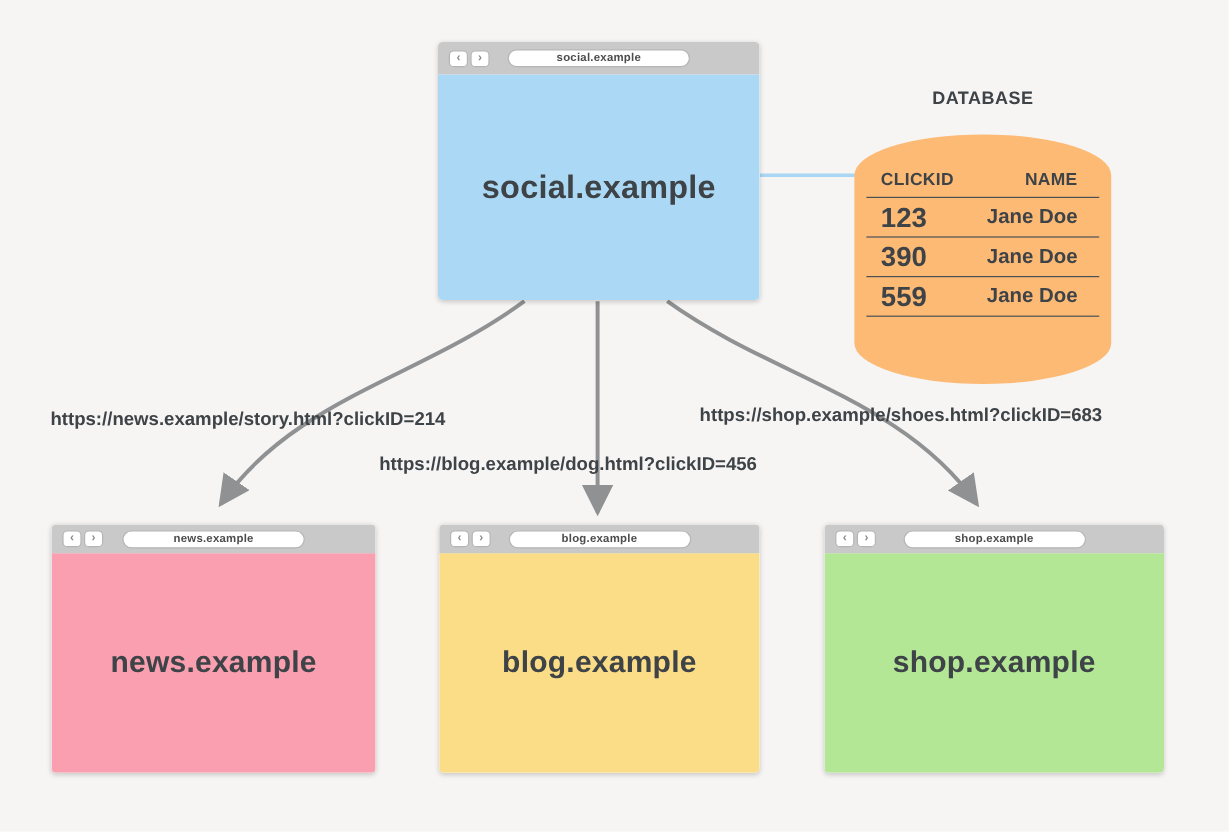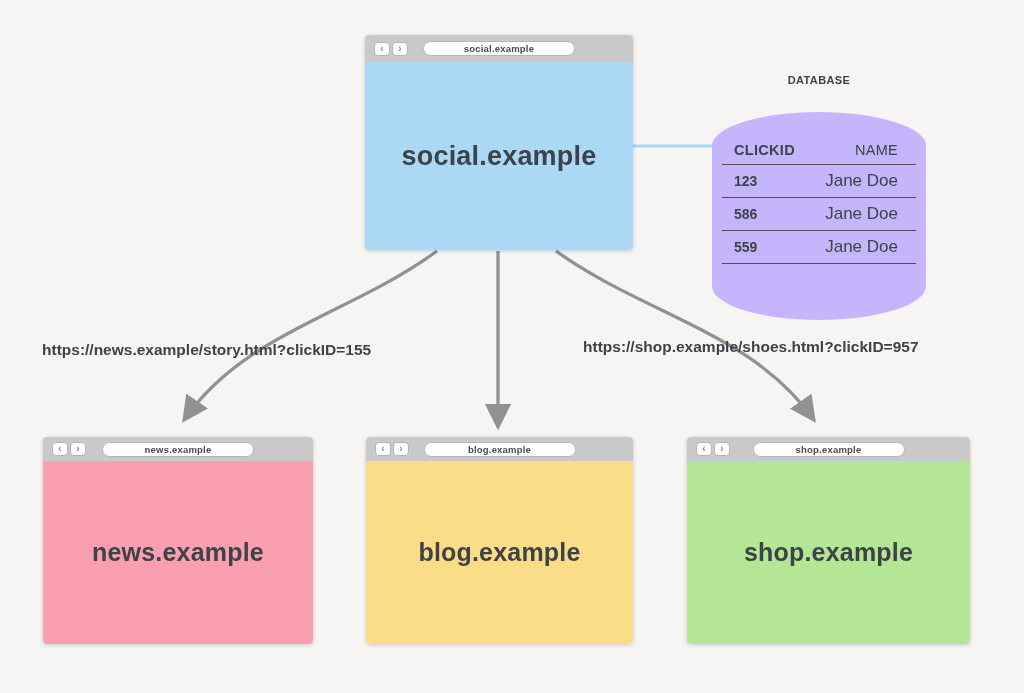"DATABASE" .db-title { font-size: 11px -> 15px }
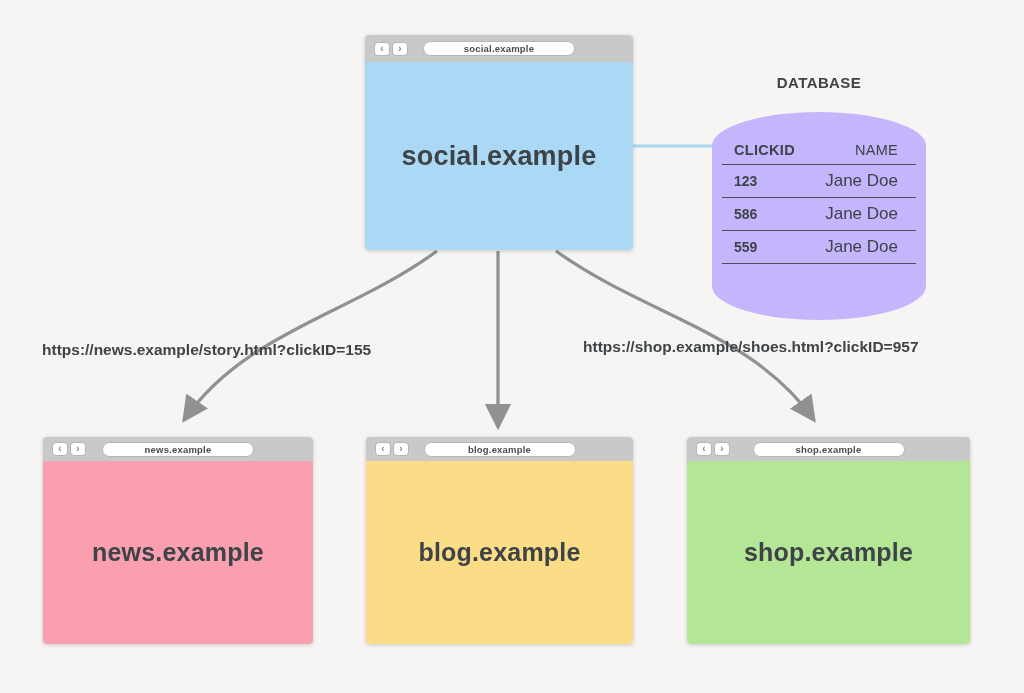"CLICKID" div.cylinder { background: #c4b5fd -> #fdba74 }
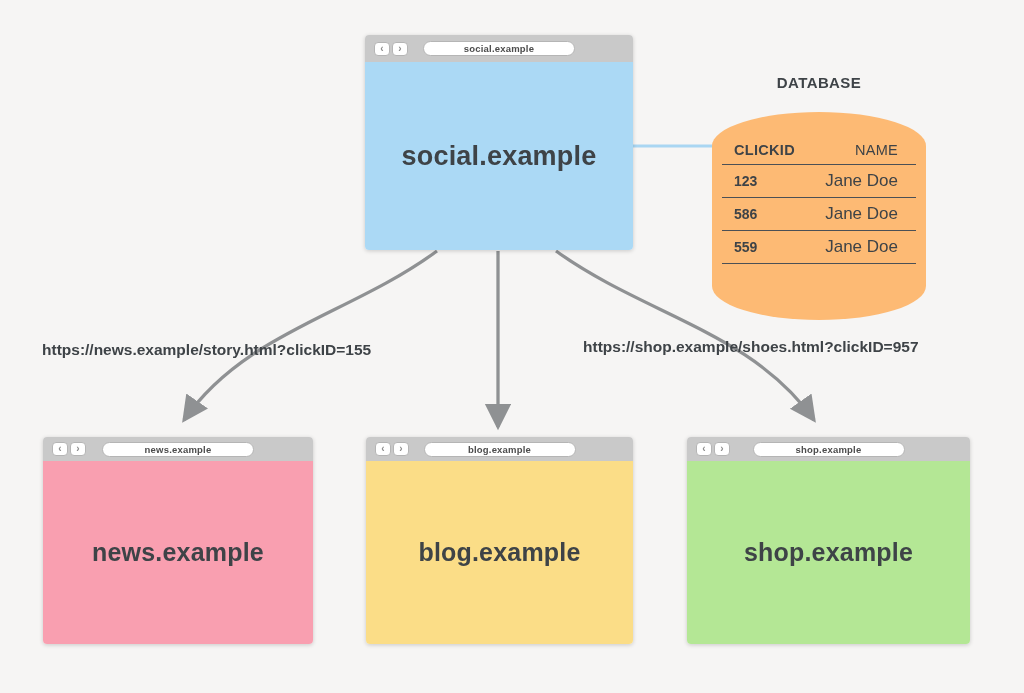"NAME" .db-c2 { font-weight: 400 -> 700 }
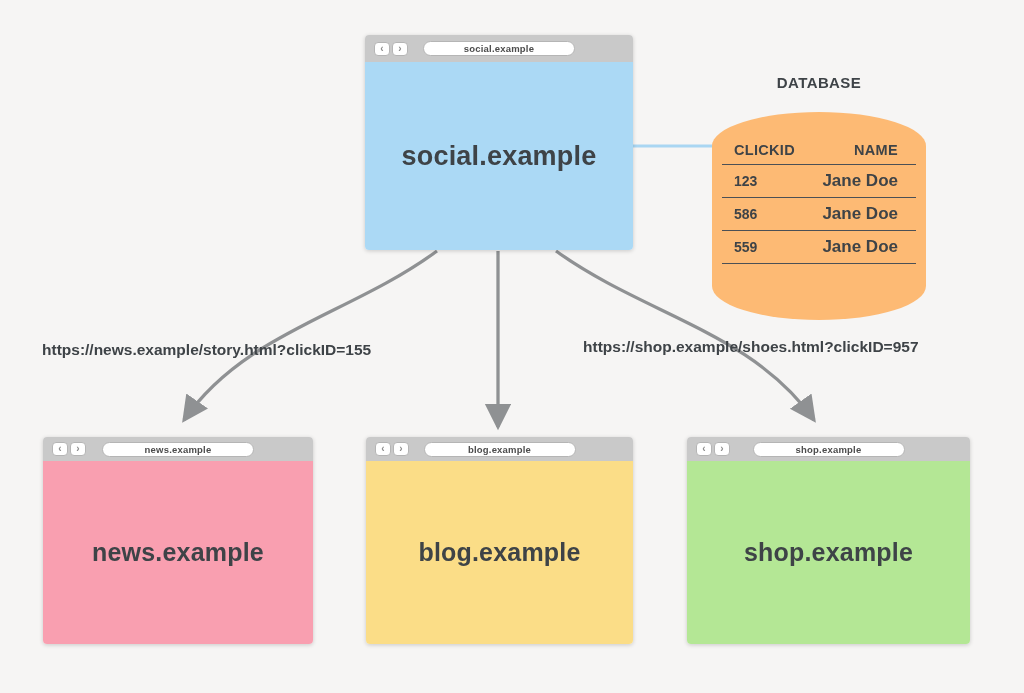"123" .db-c1 { font-size: 14px -> 23px }
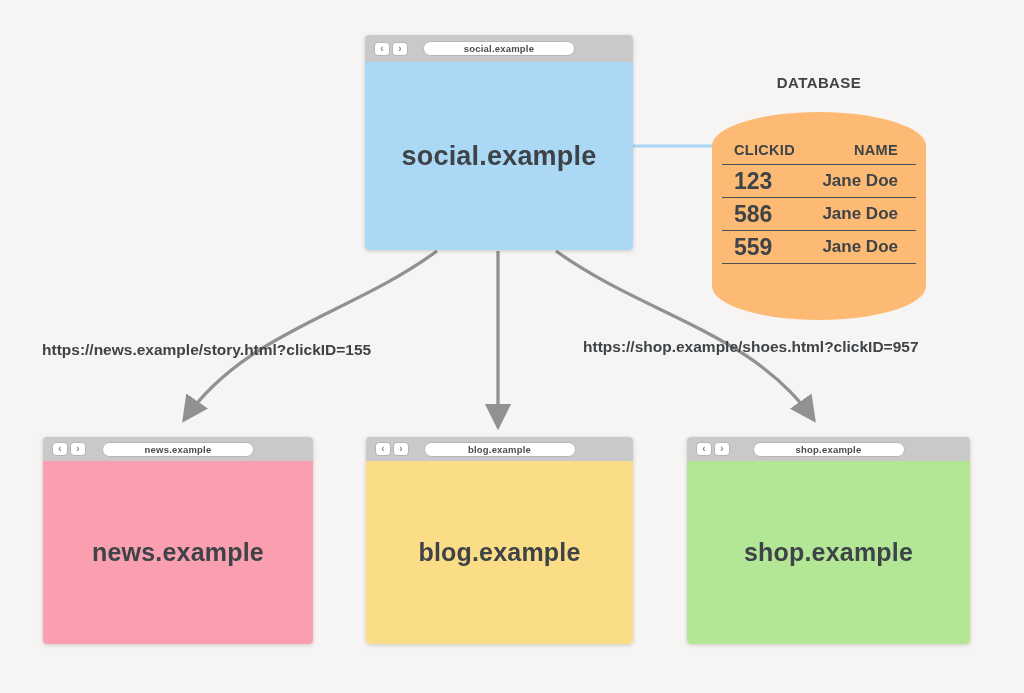"586" span.db-c1 { text: 586 -> 390 }
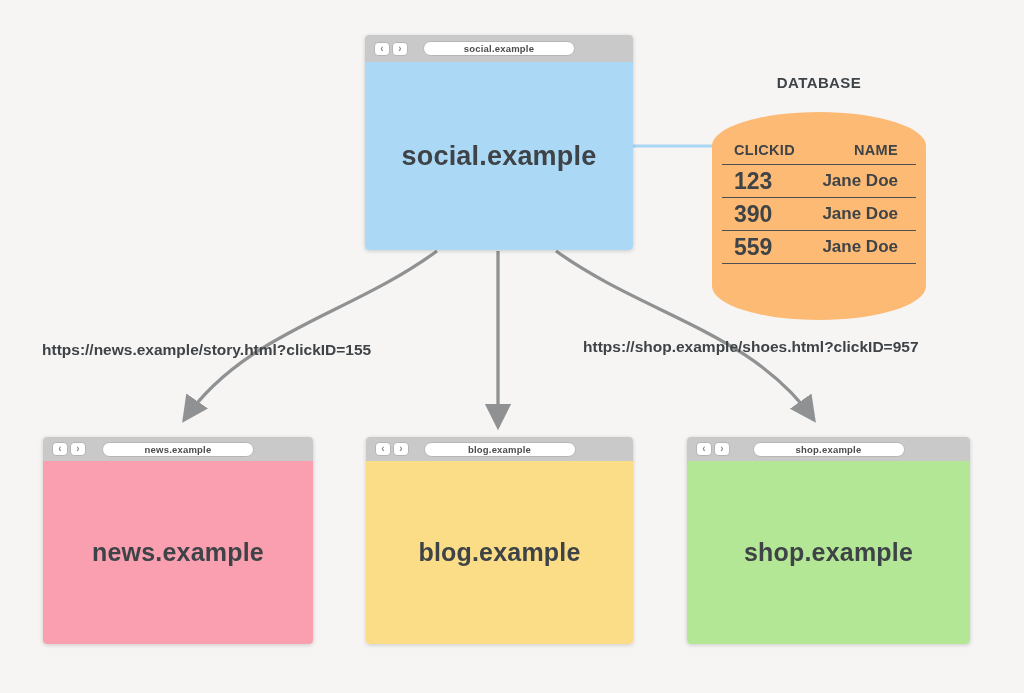"https://news.example/story.html?clickID=" div.urltext { text: 155 -> 214 }
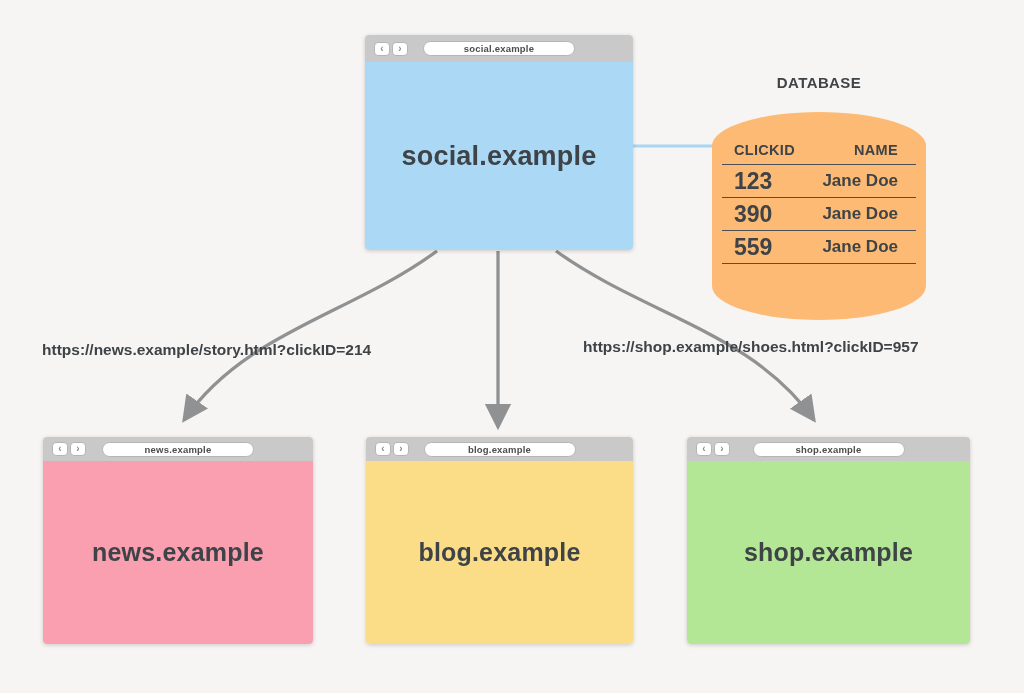"https://shop.example/shoes.html?clickID=" div.urltext { text: 957 -> 683 }
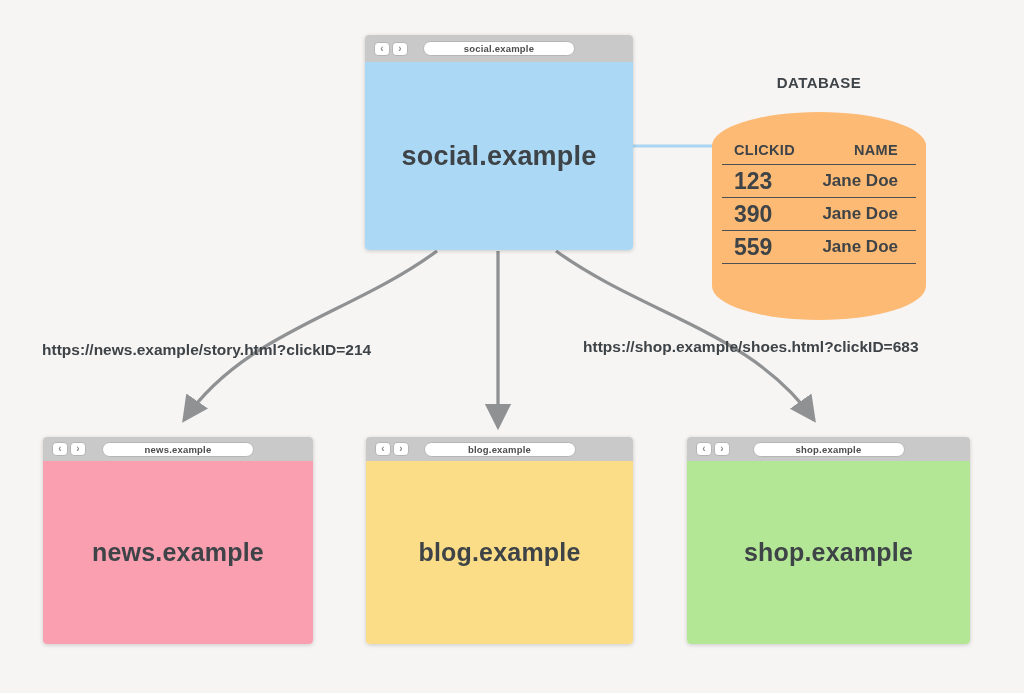"https://blog.example/dog.html?clickID=45" div.urltext { html: none -> <div>https://blog.example/dog.html?clickID=456</div> }
